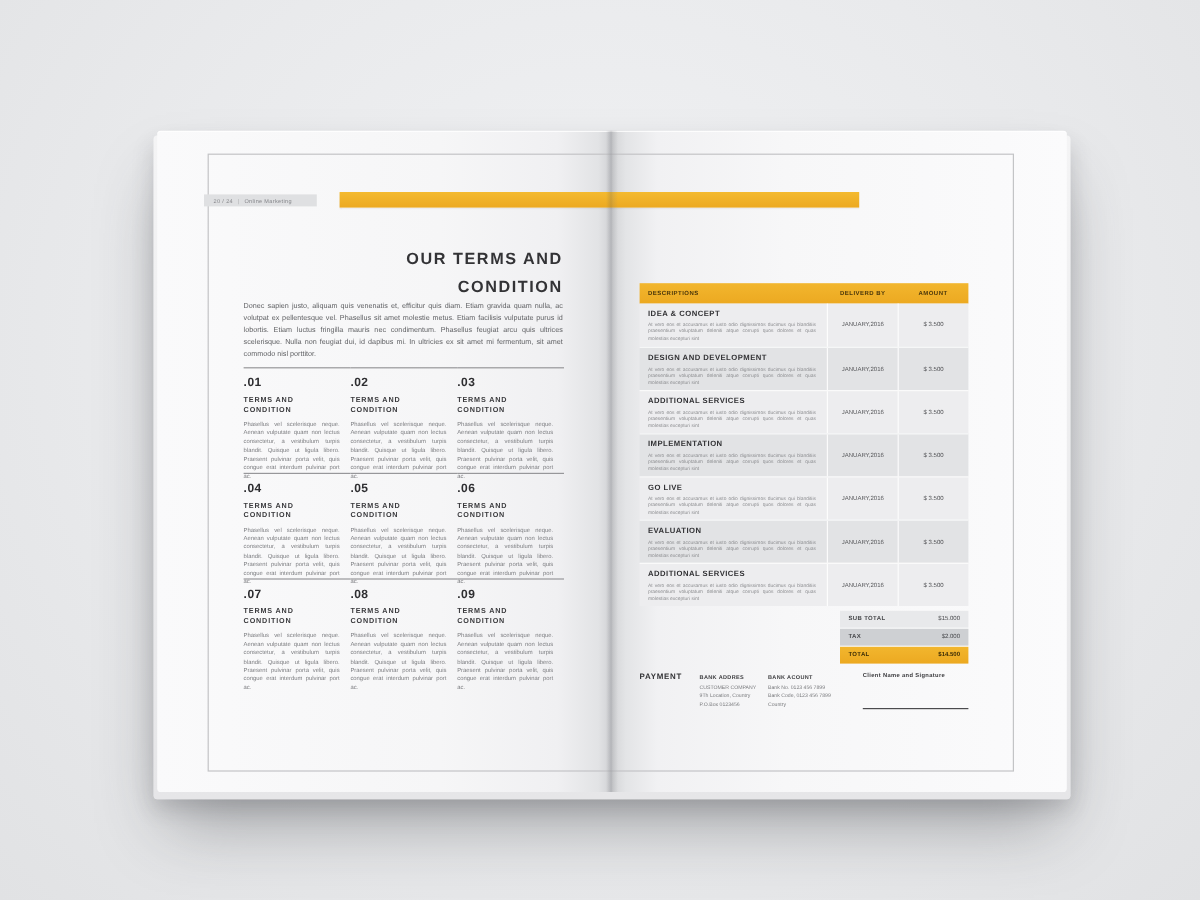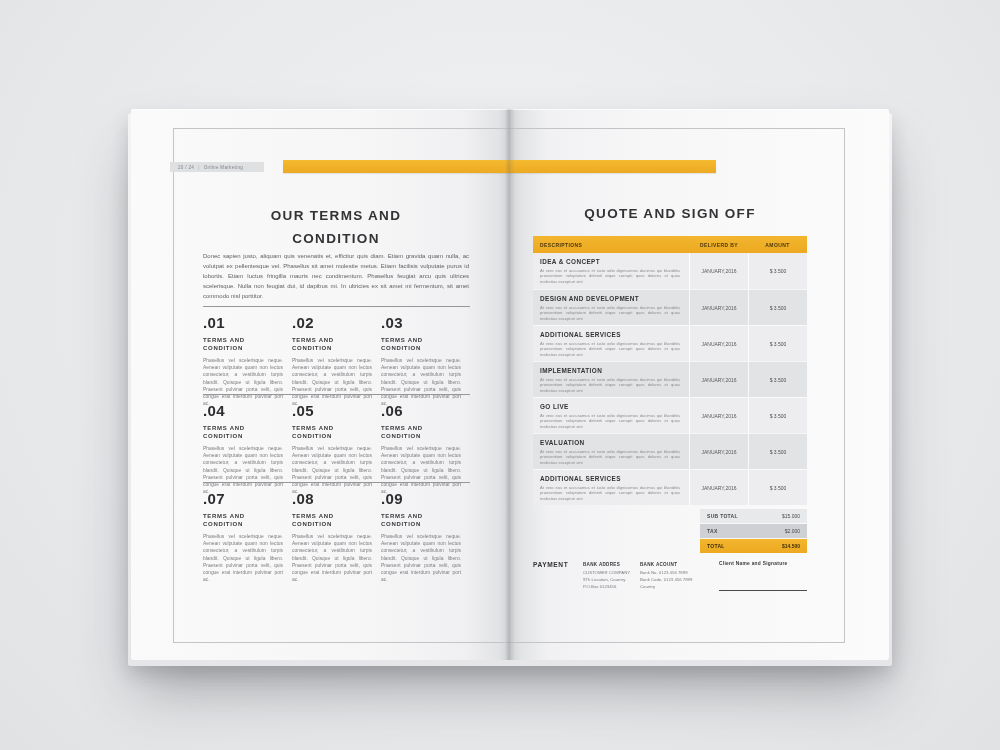"OUR TERMS AND" .lp-title { text-align: center -> right }
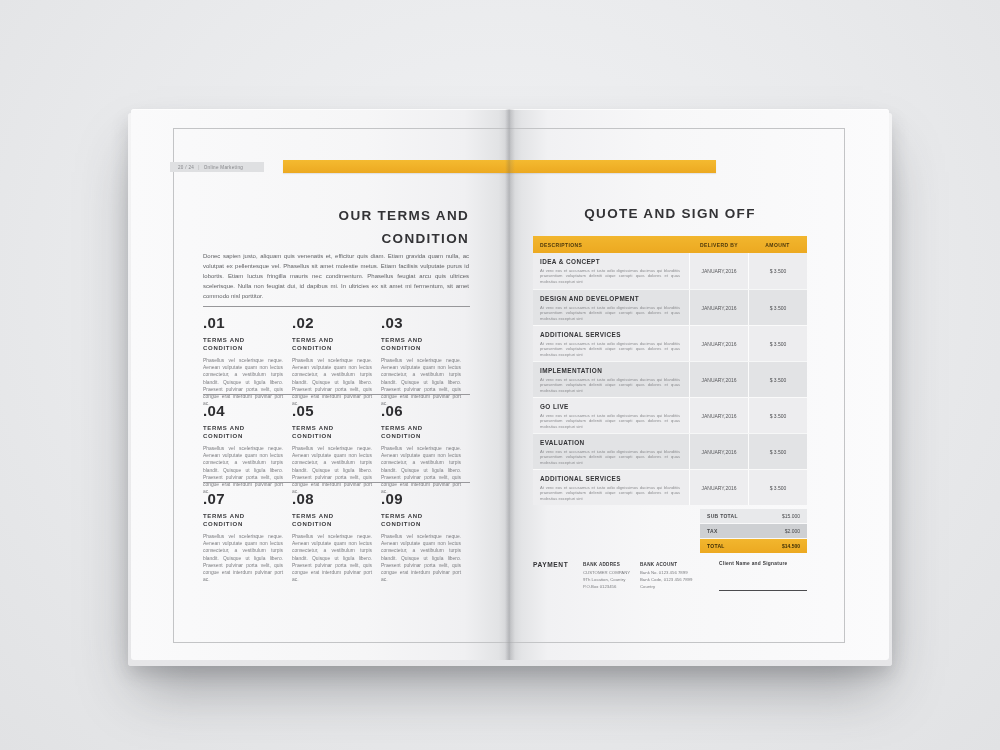"QUOTE AND SIGN OFF" div.z { html: <div>QUOTE AND SIGN OFF</div> -> none }
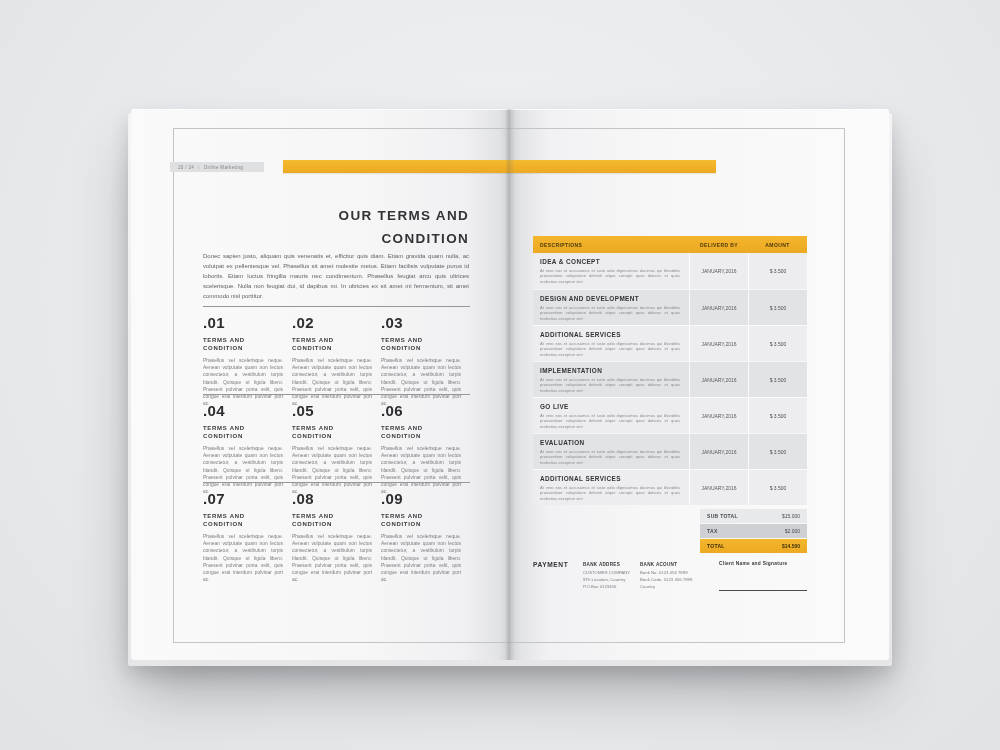".01" .tc-num { font-size: 15px -> 10px }
